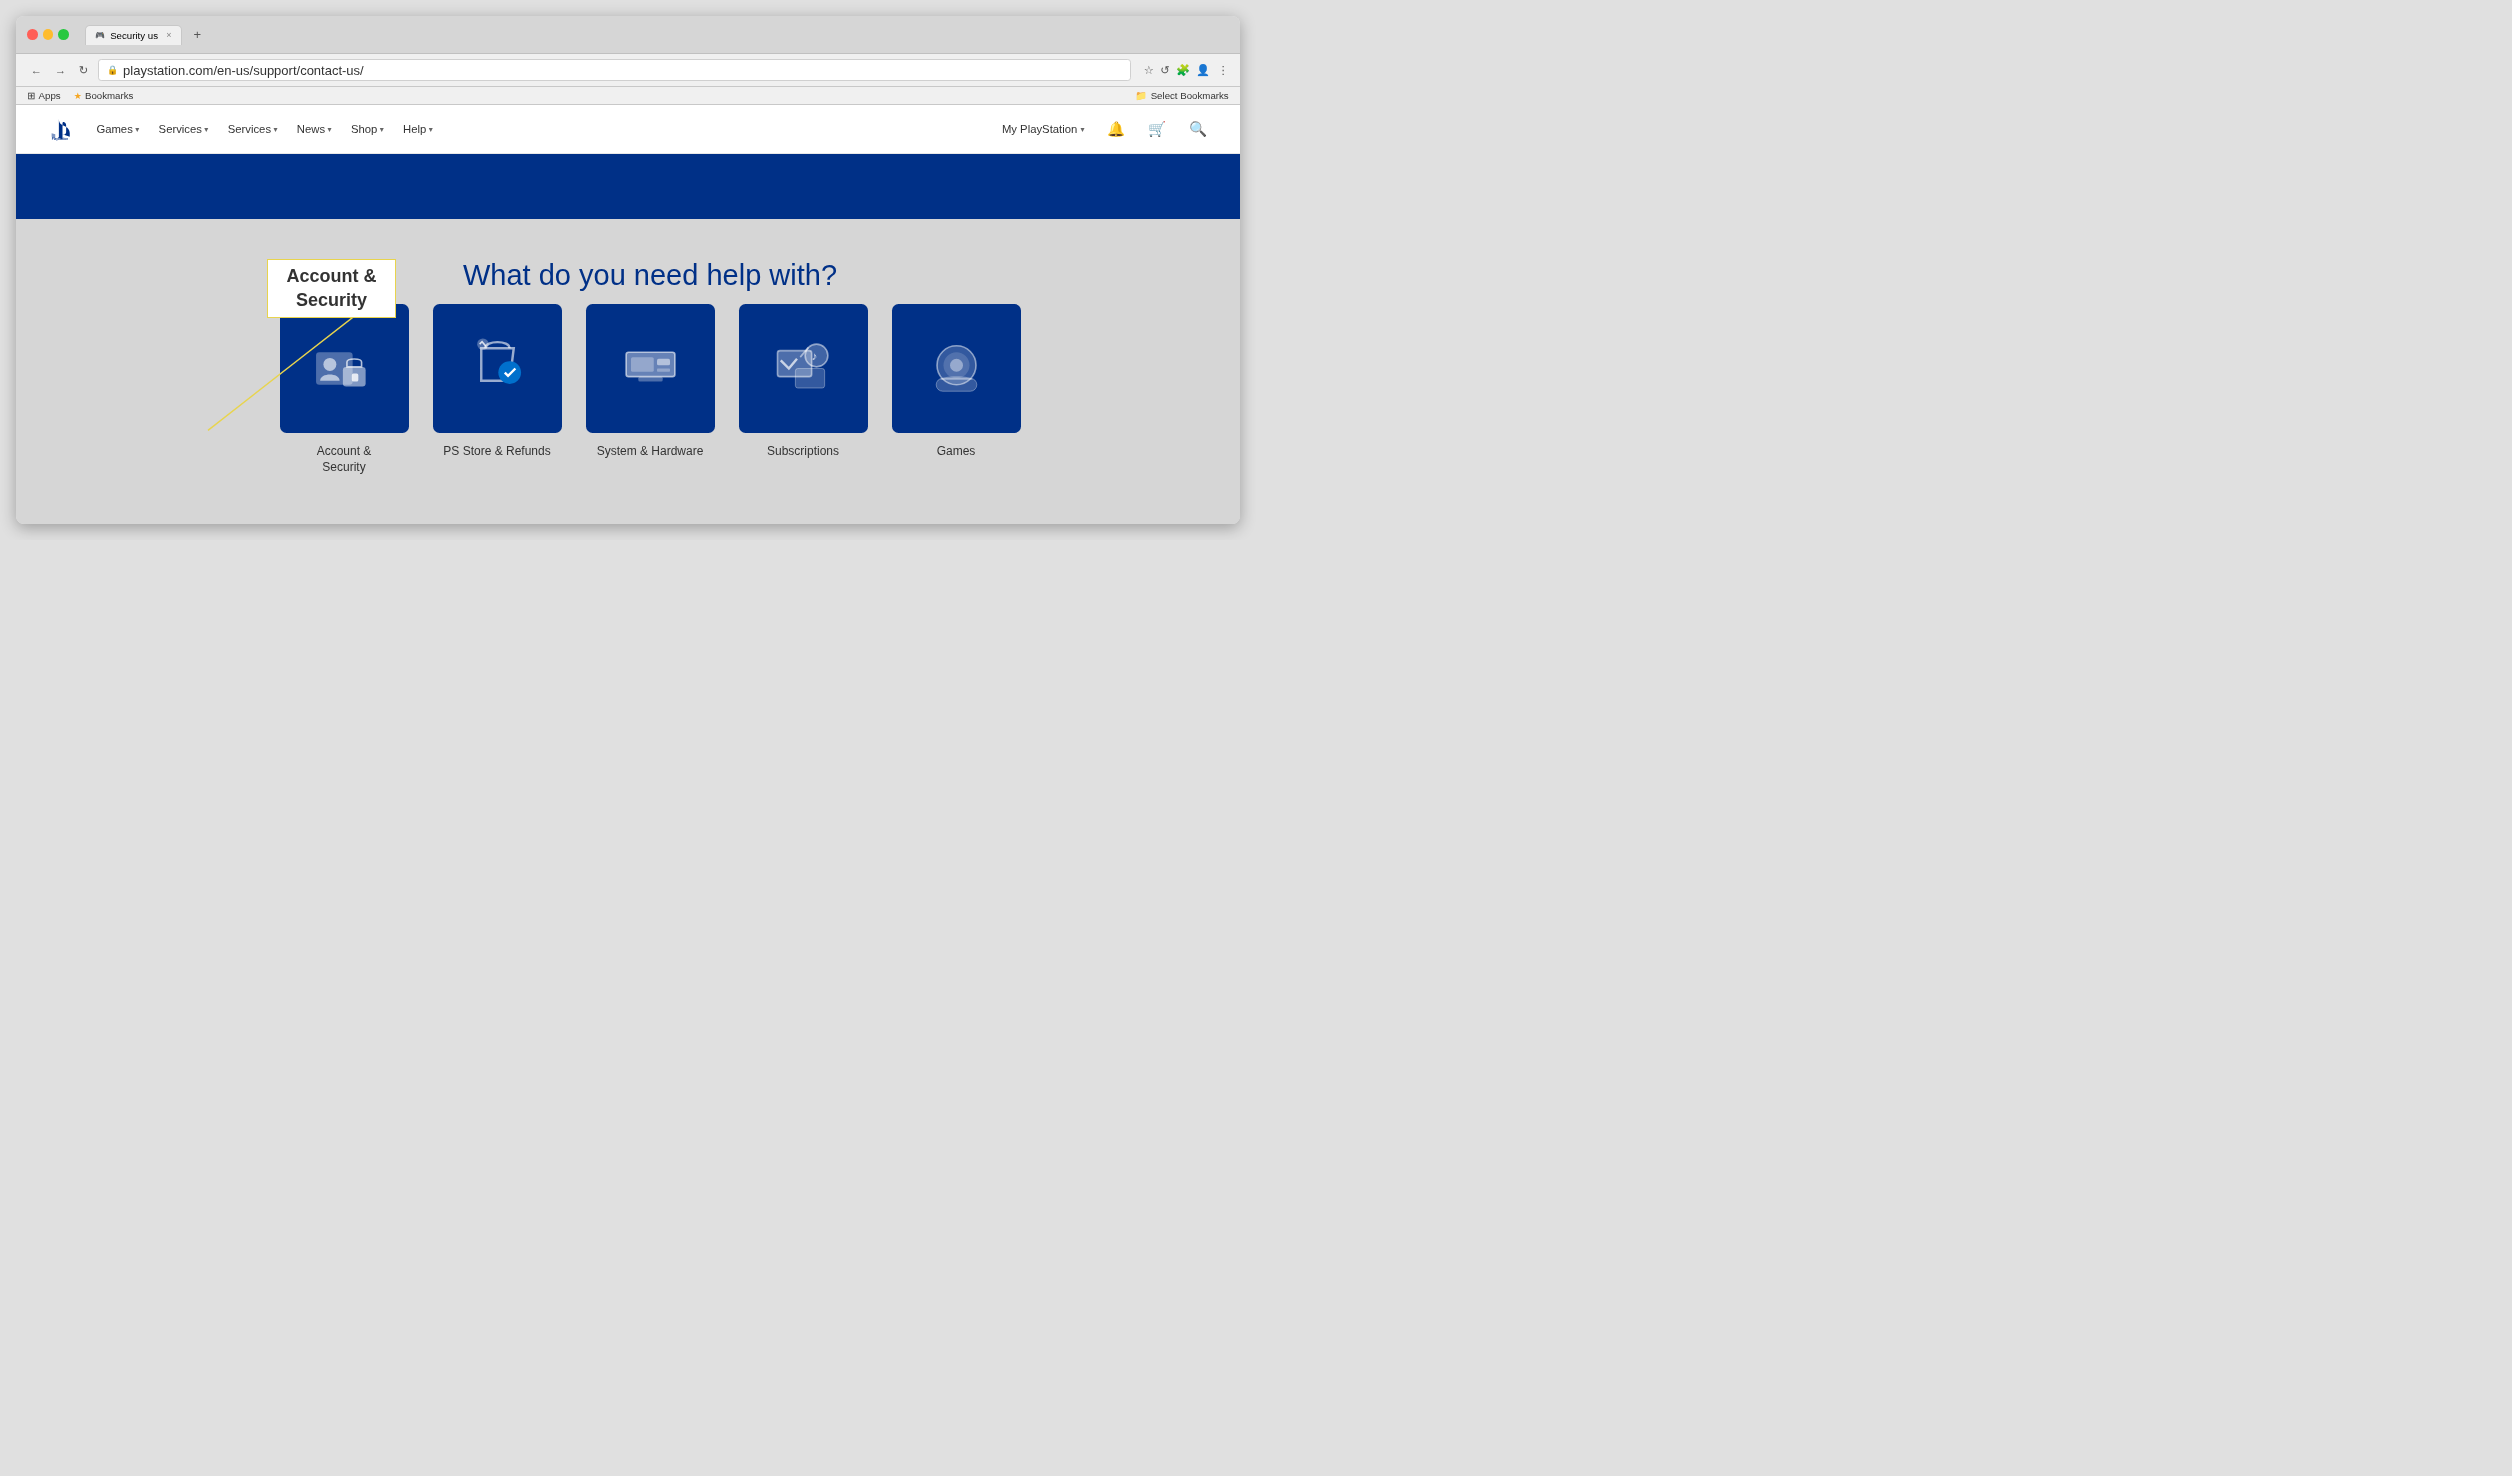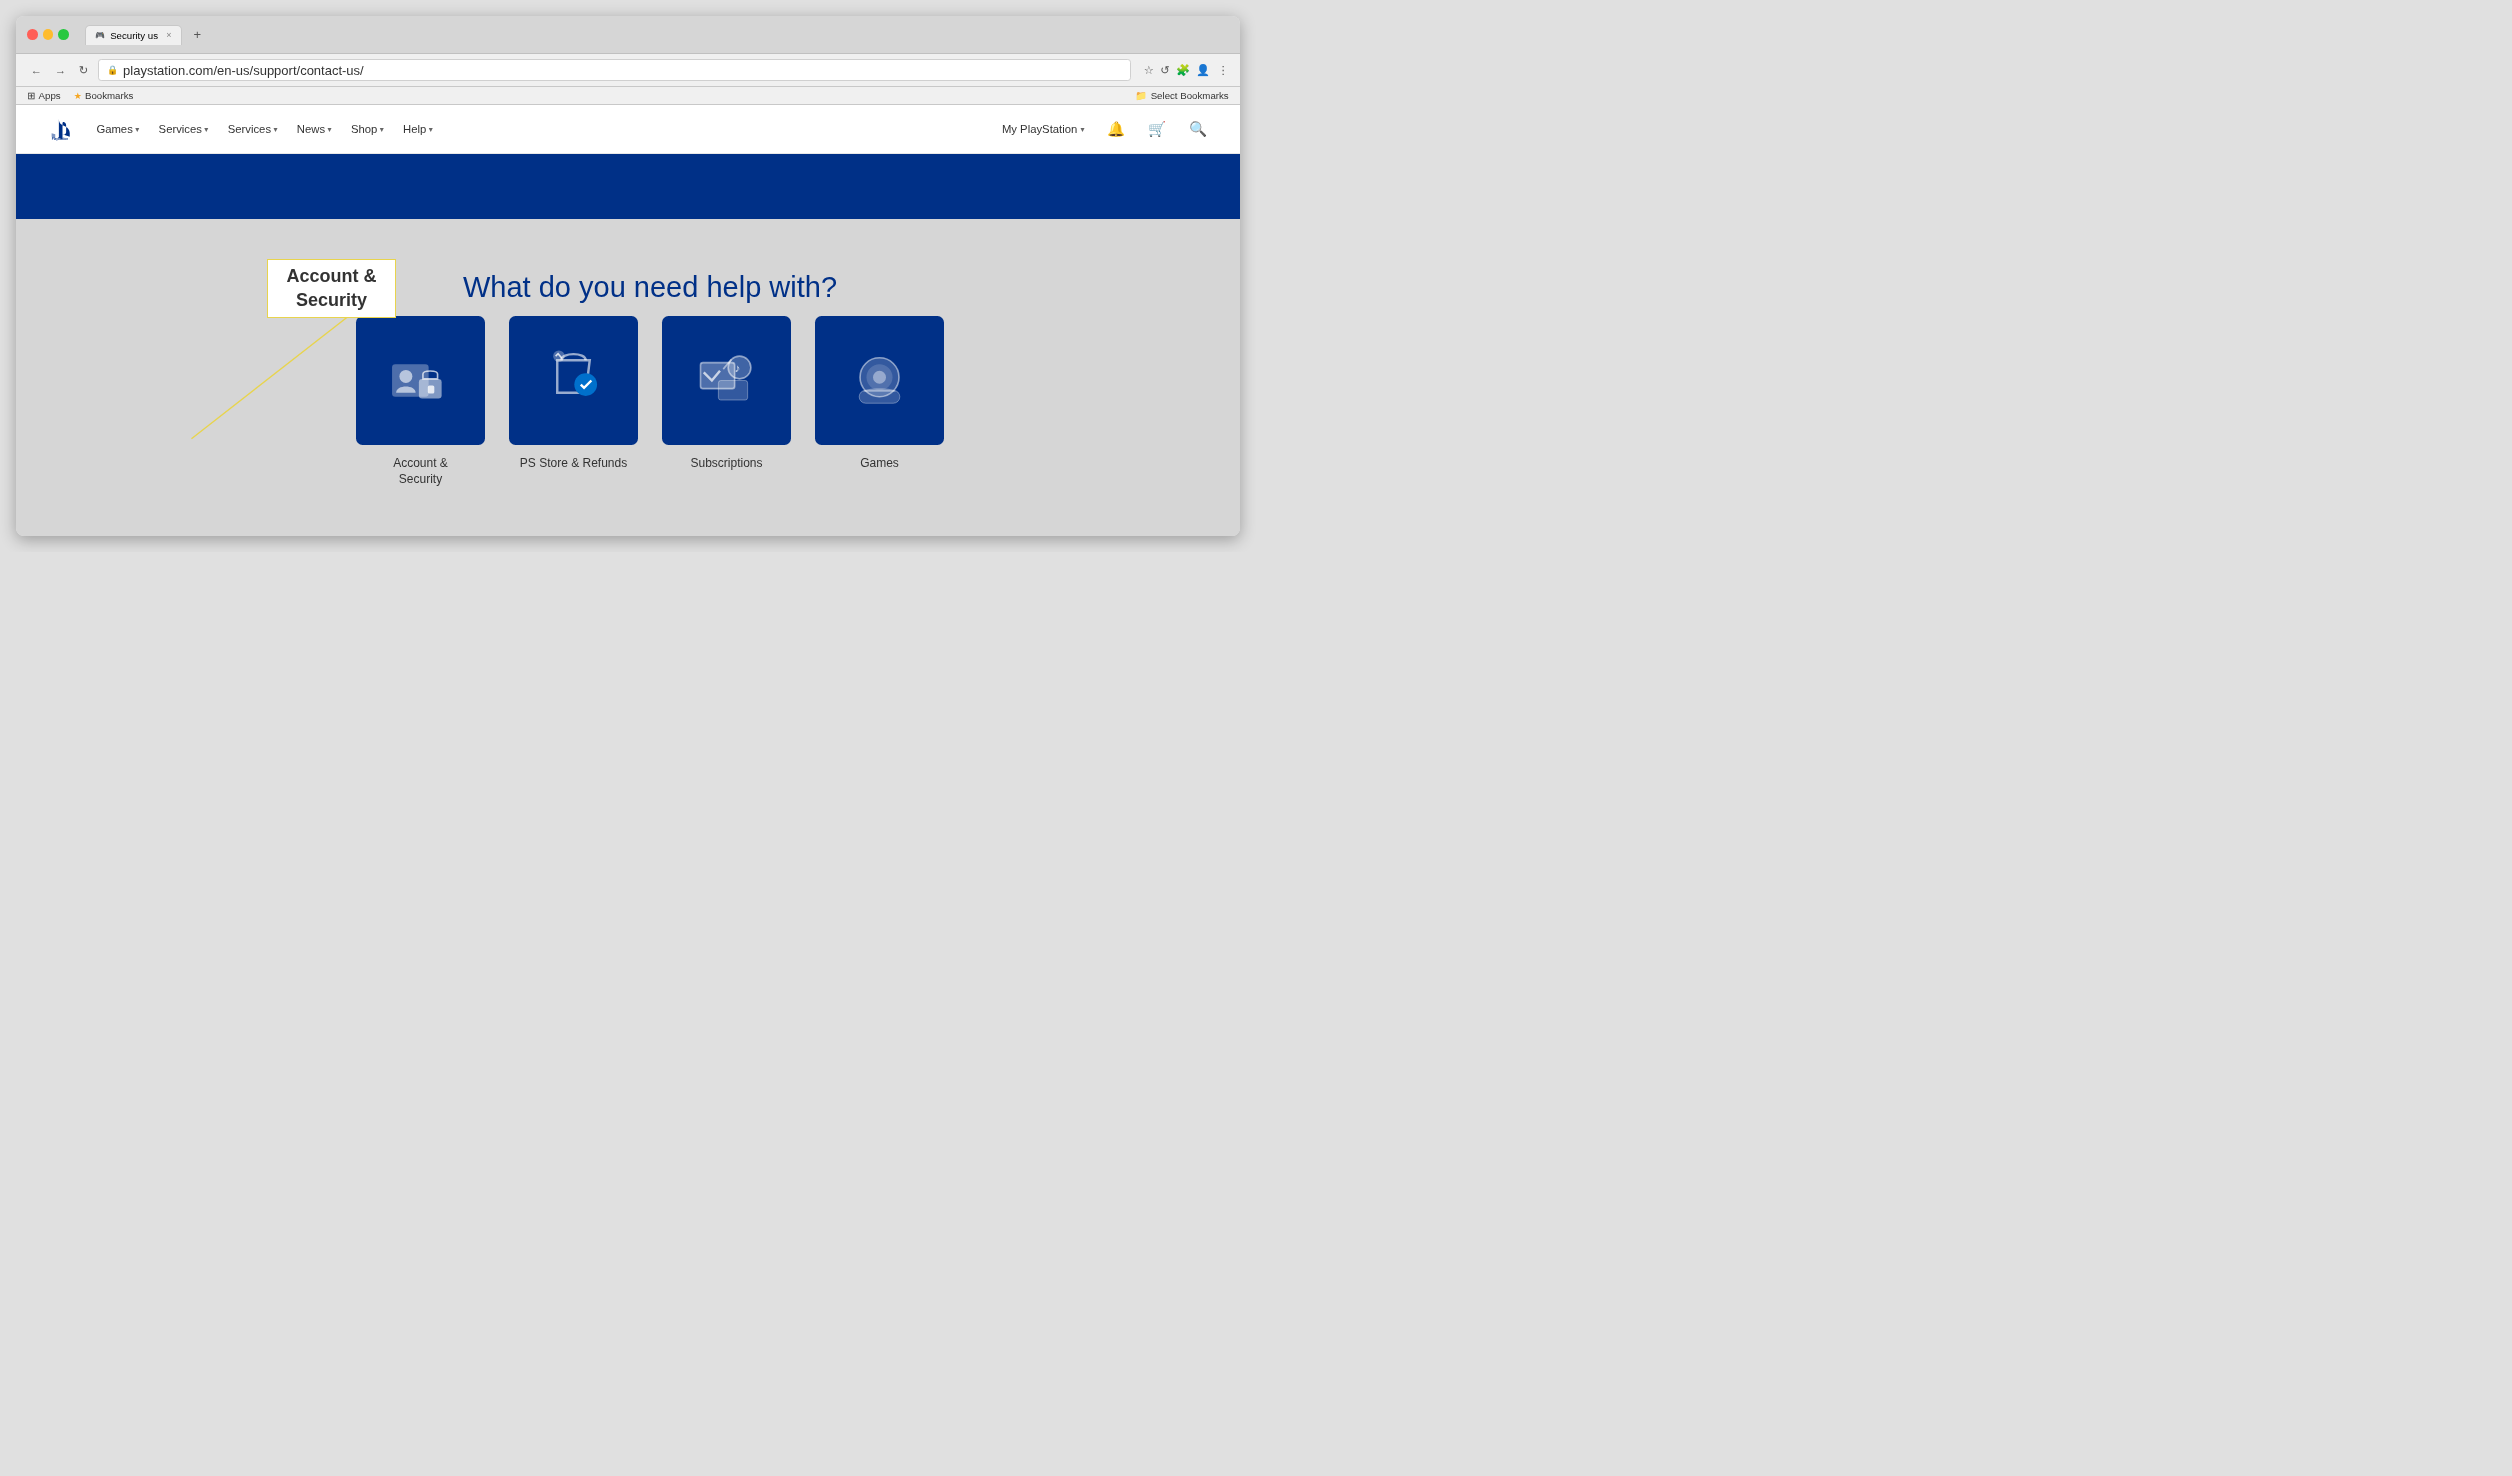"What do you need help" .main-content { padding: 52px 32px 49px -> 40px 32px 49px }
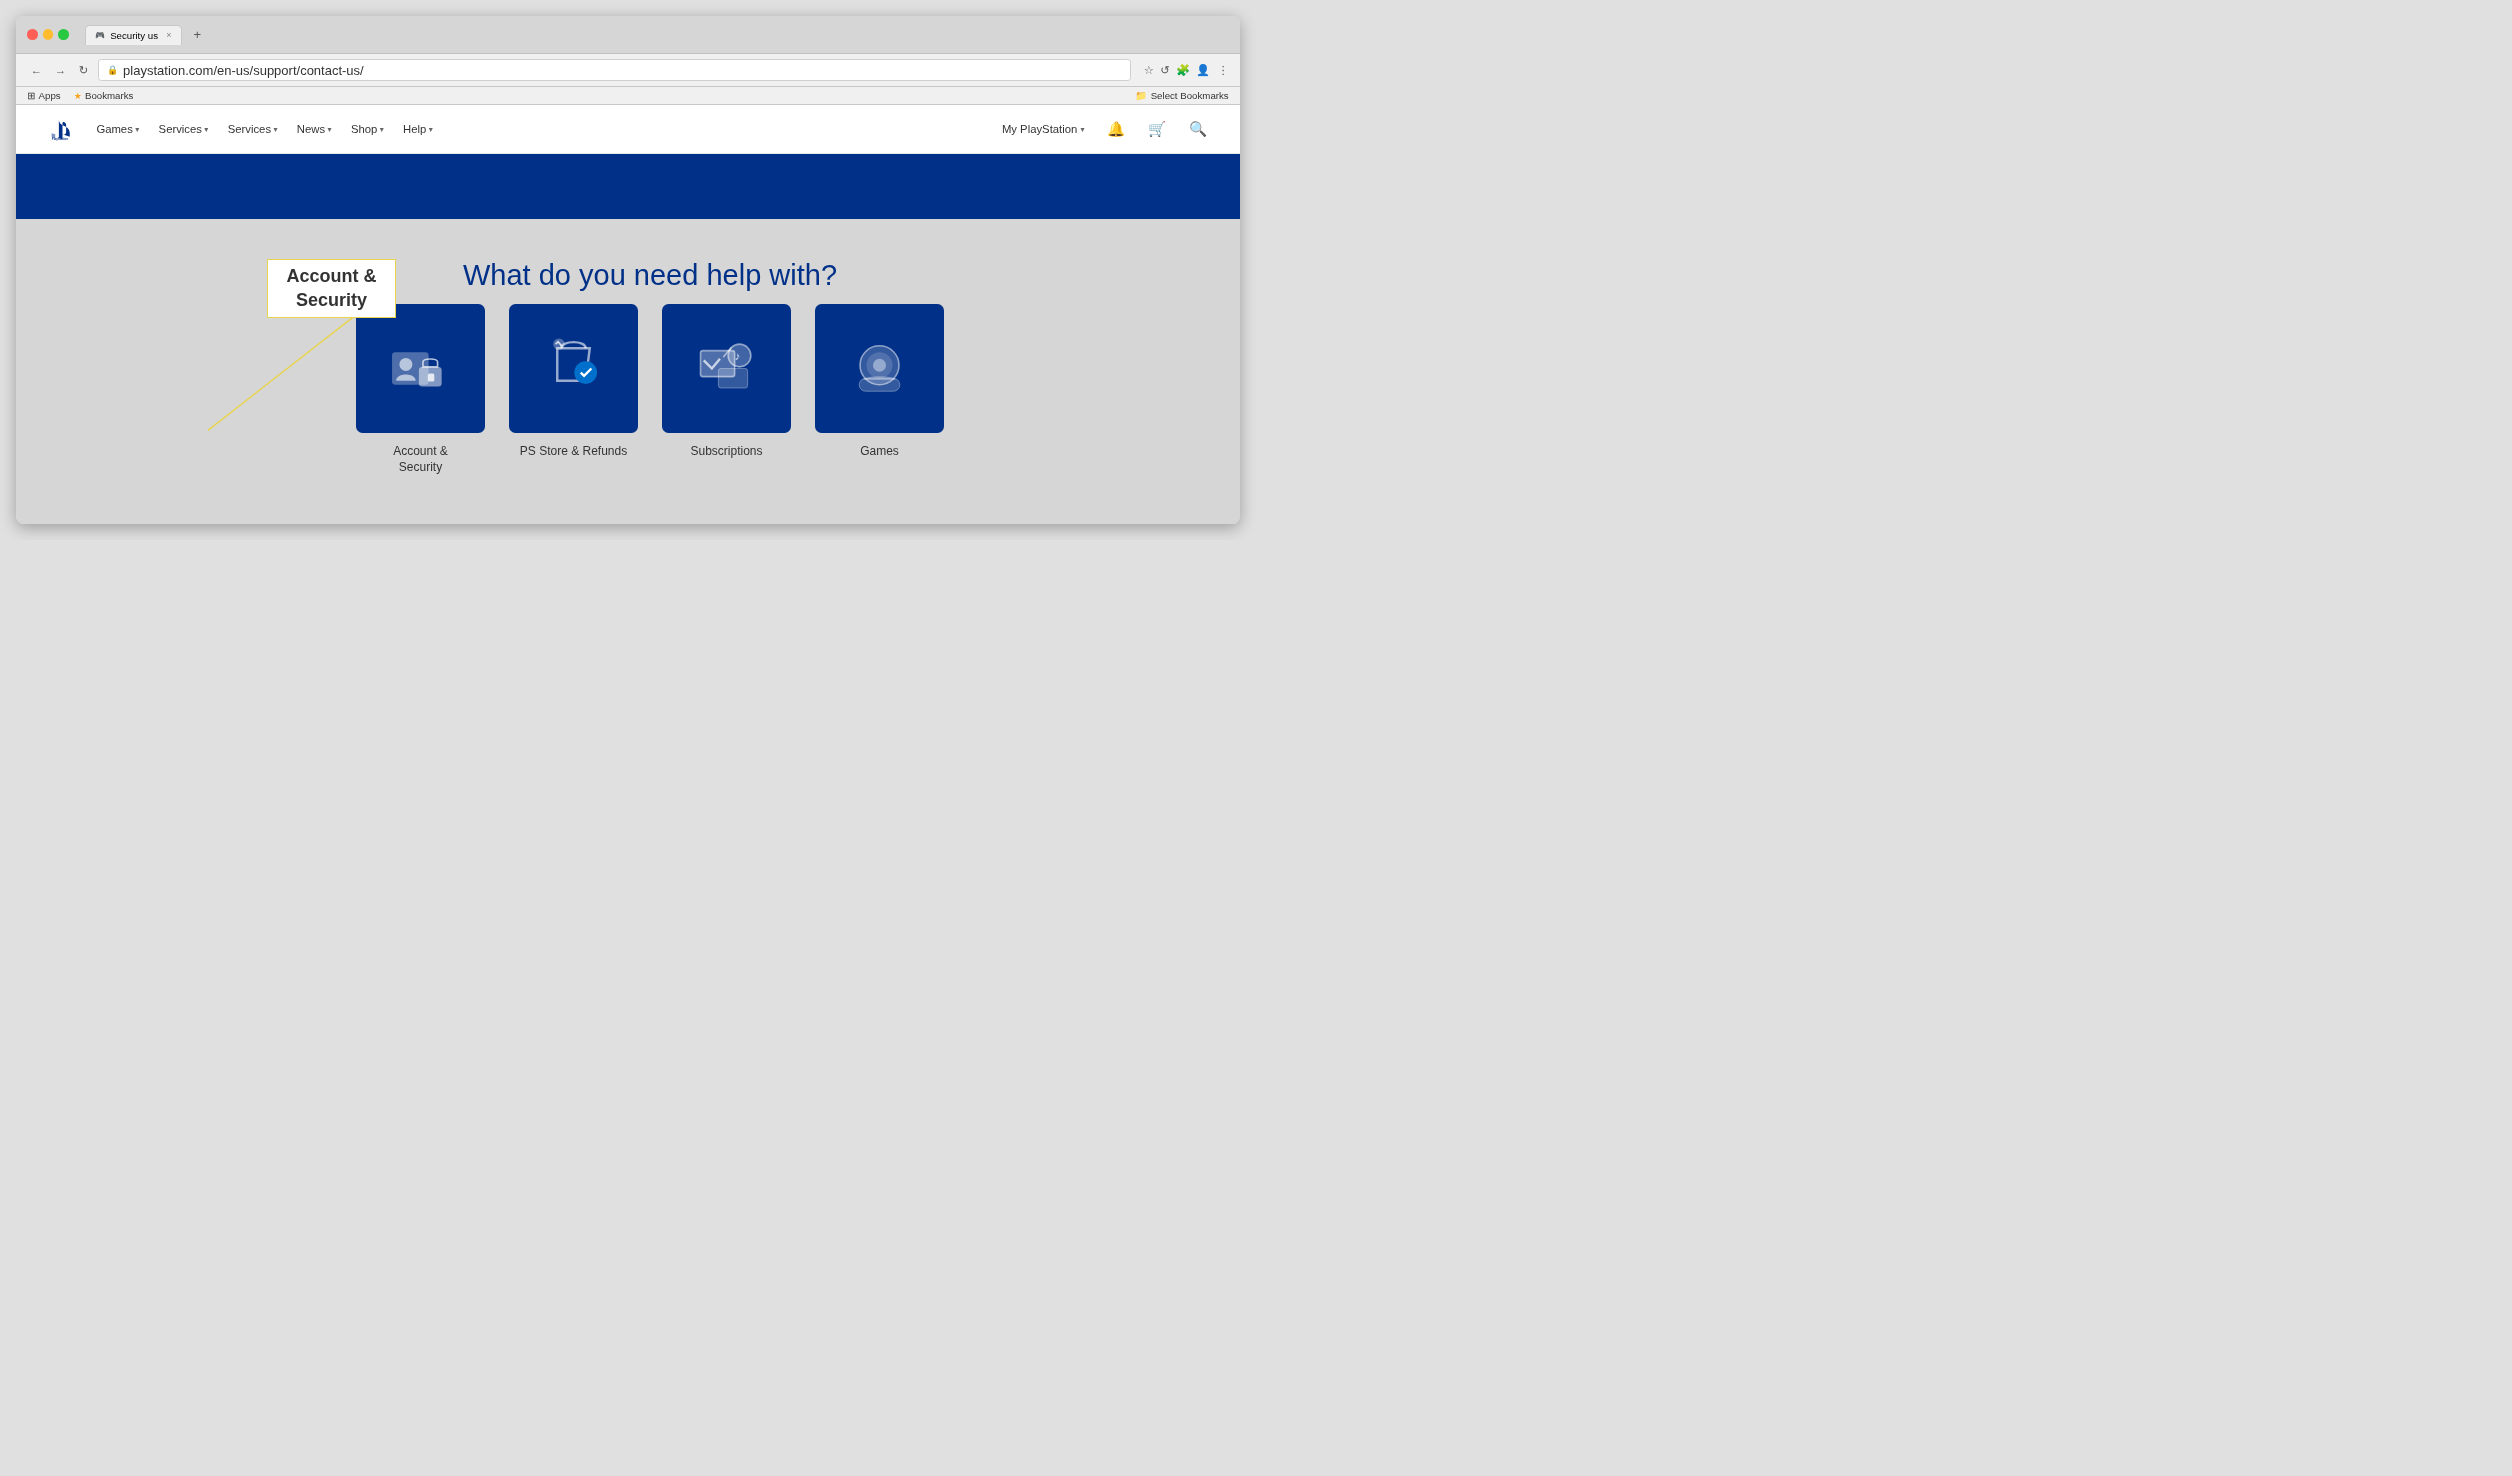"System & Hardware" div.topic-card { html: none -> <div> <div> <svg> <rect></rect> <rect></rect> <rect></rect> <rect></rect> <rect></rect> </svg> </div> <span>System &amp; Hardware</span> </div> }
